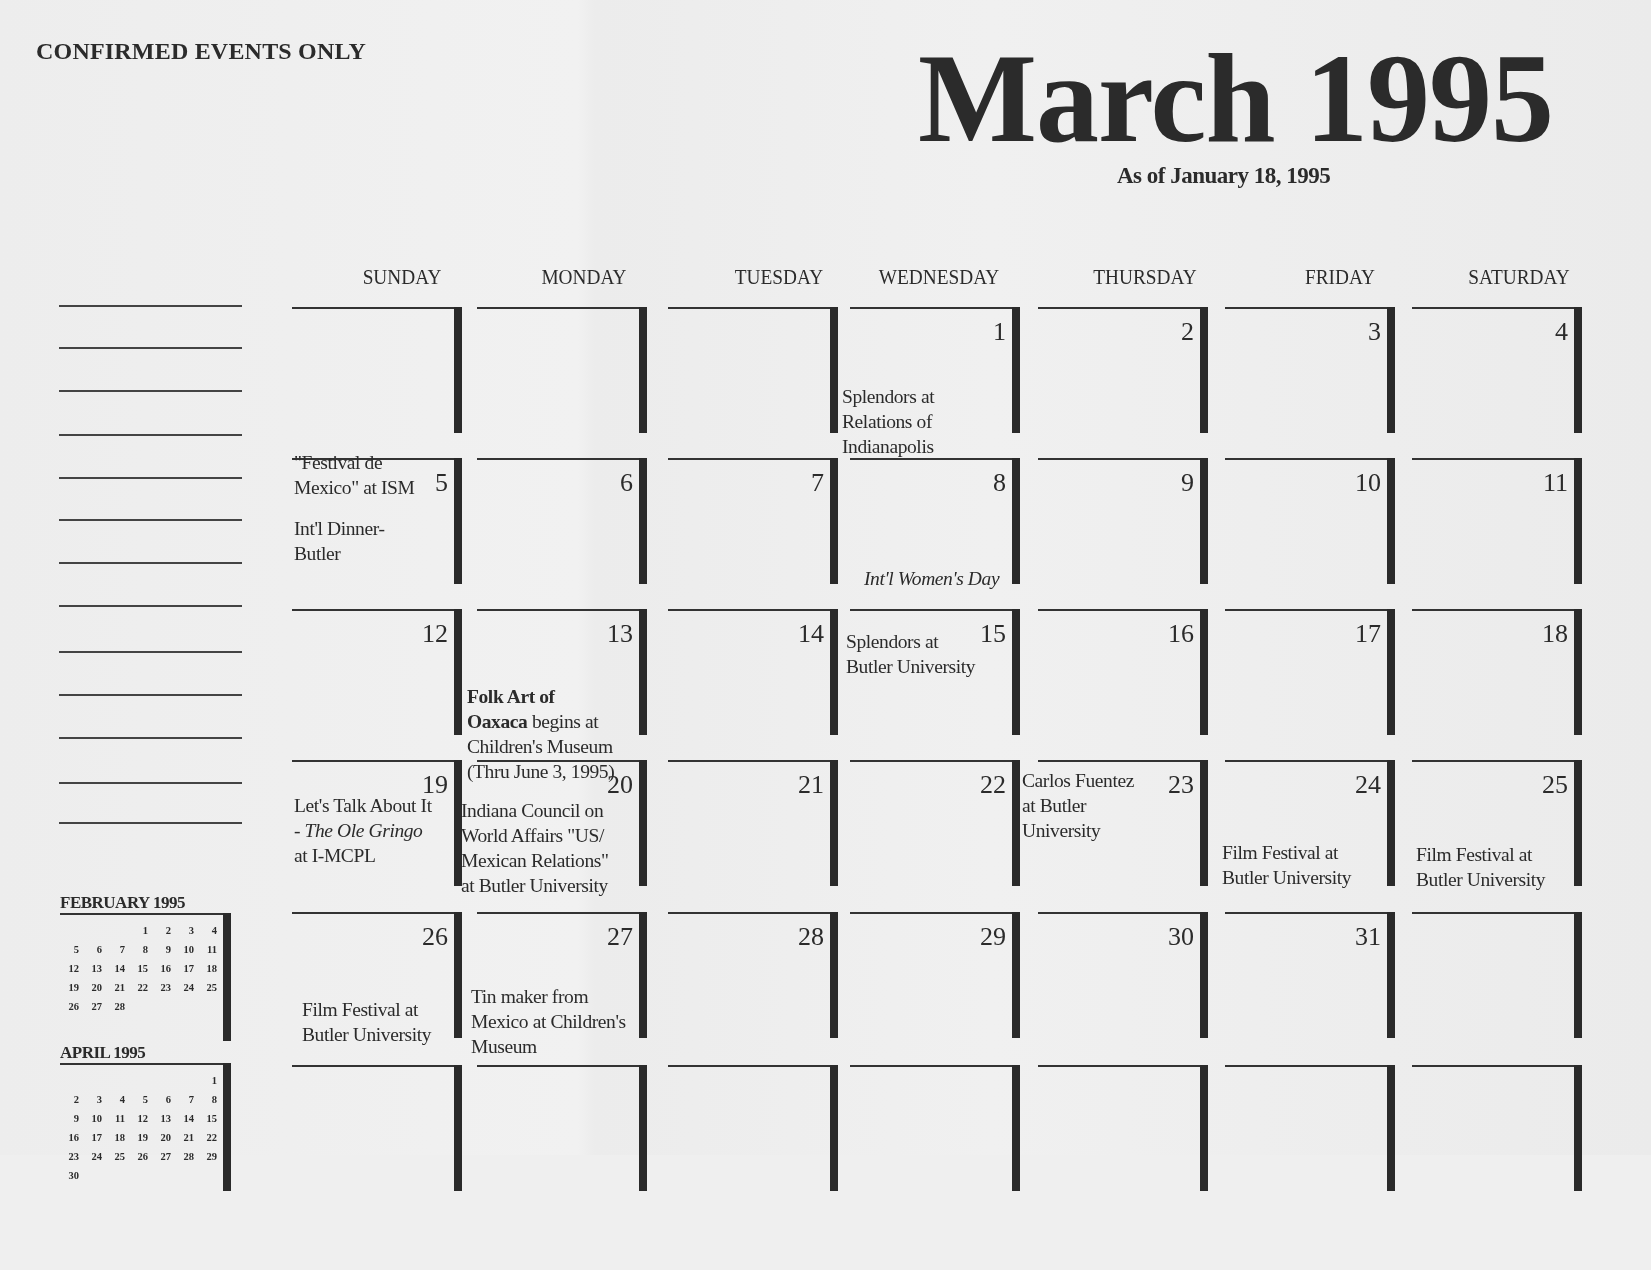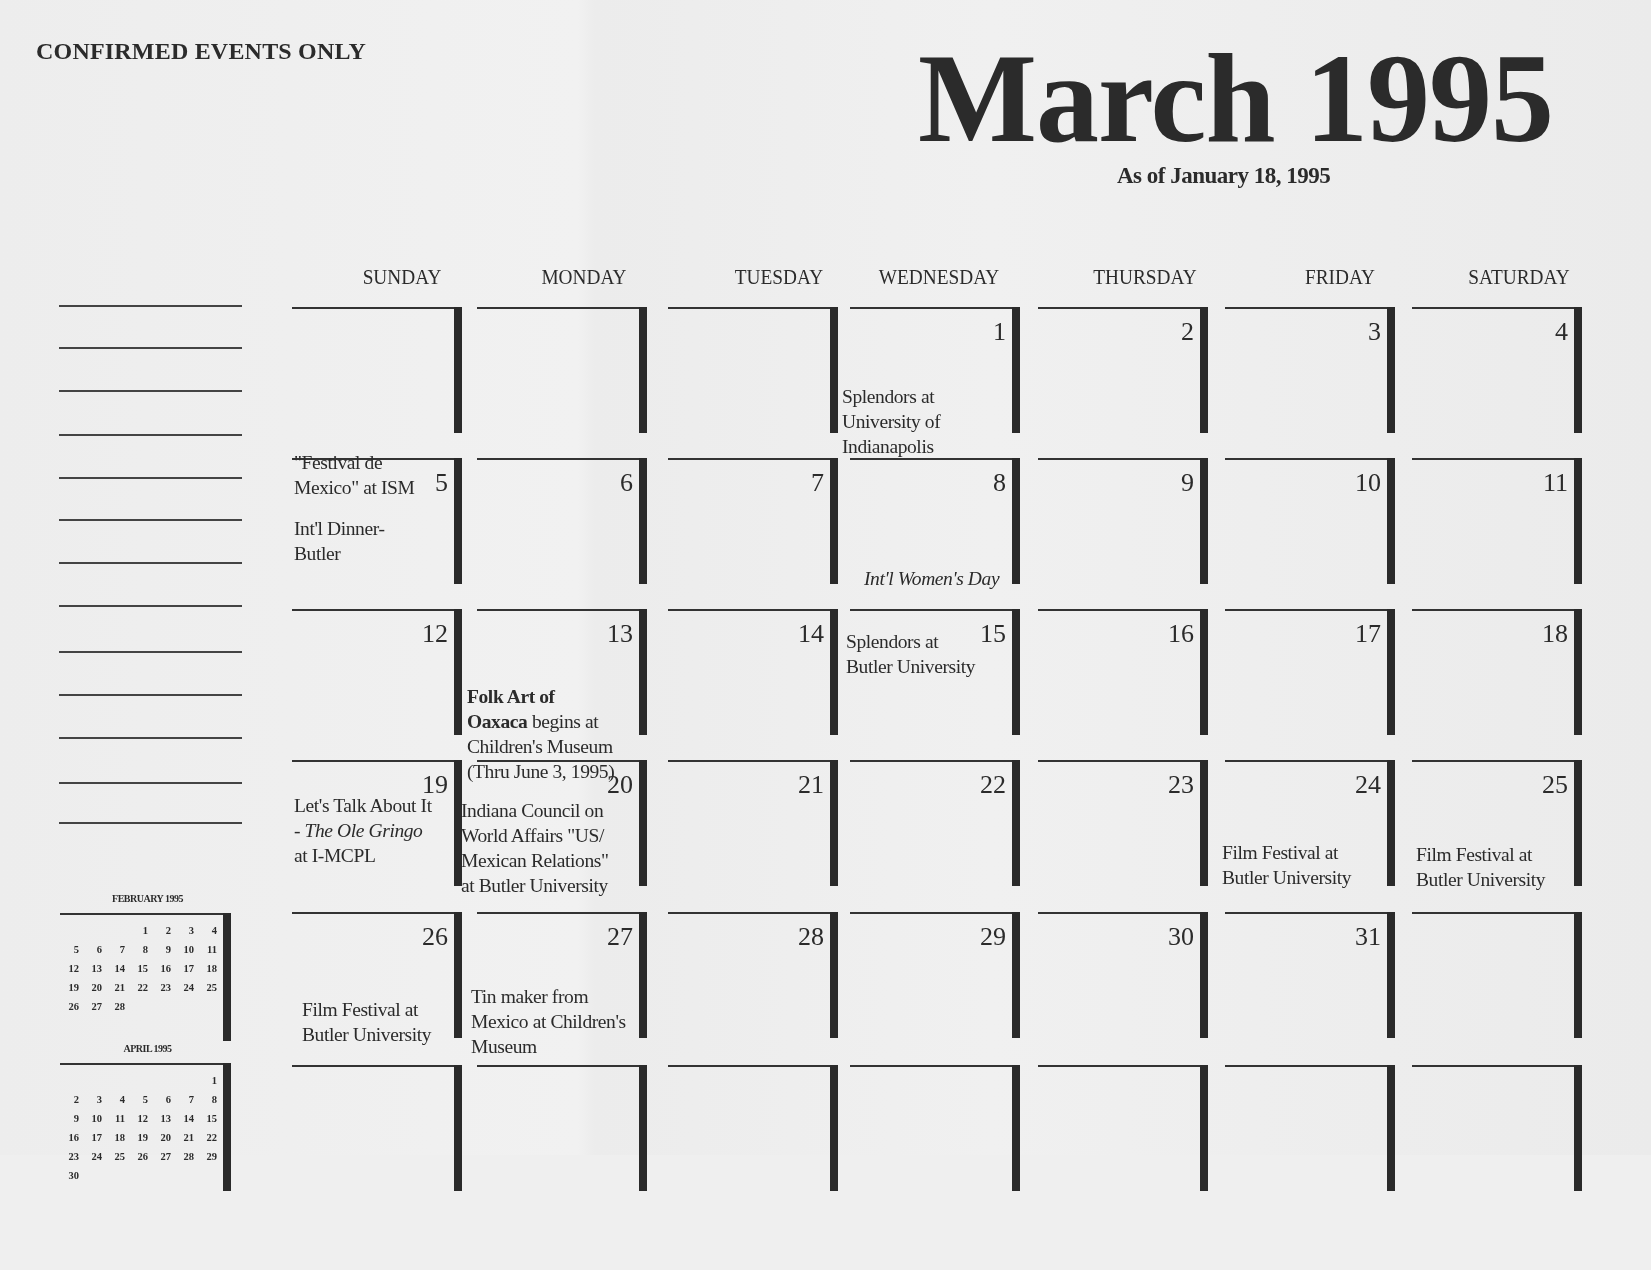"University of" div { text: University -> Relations }
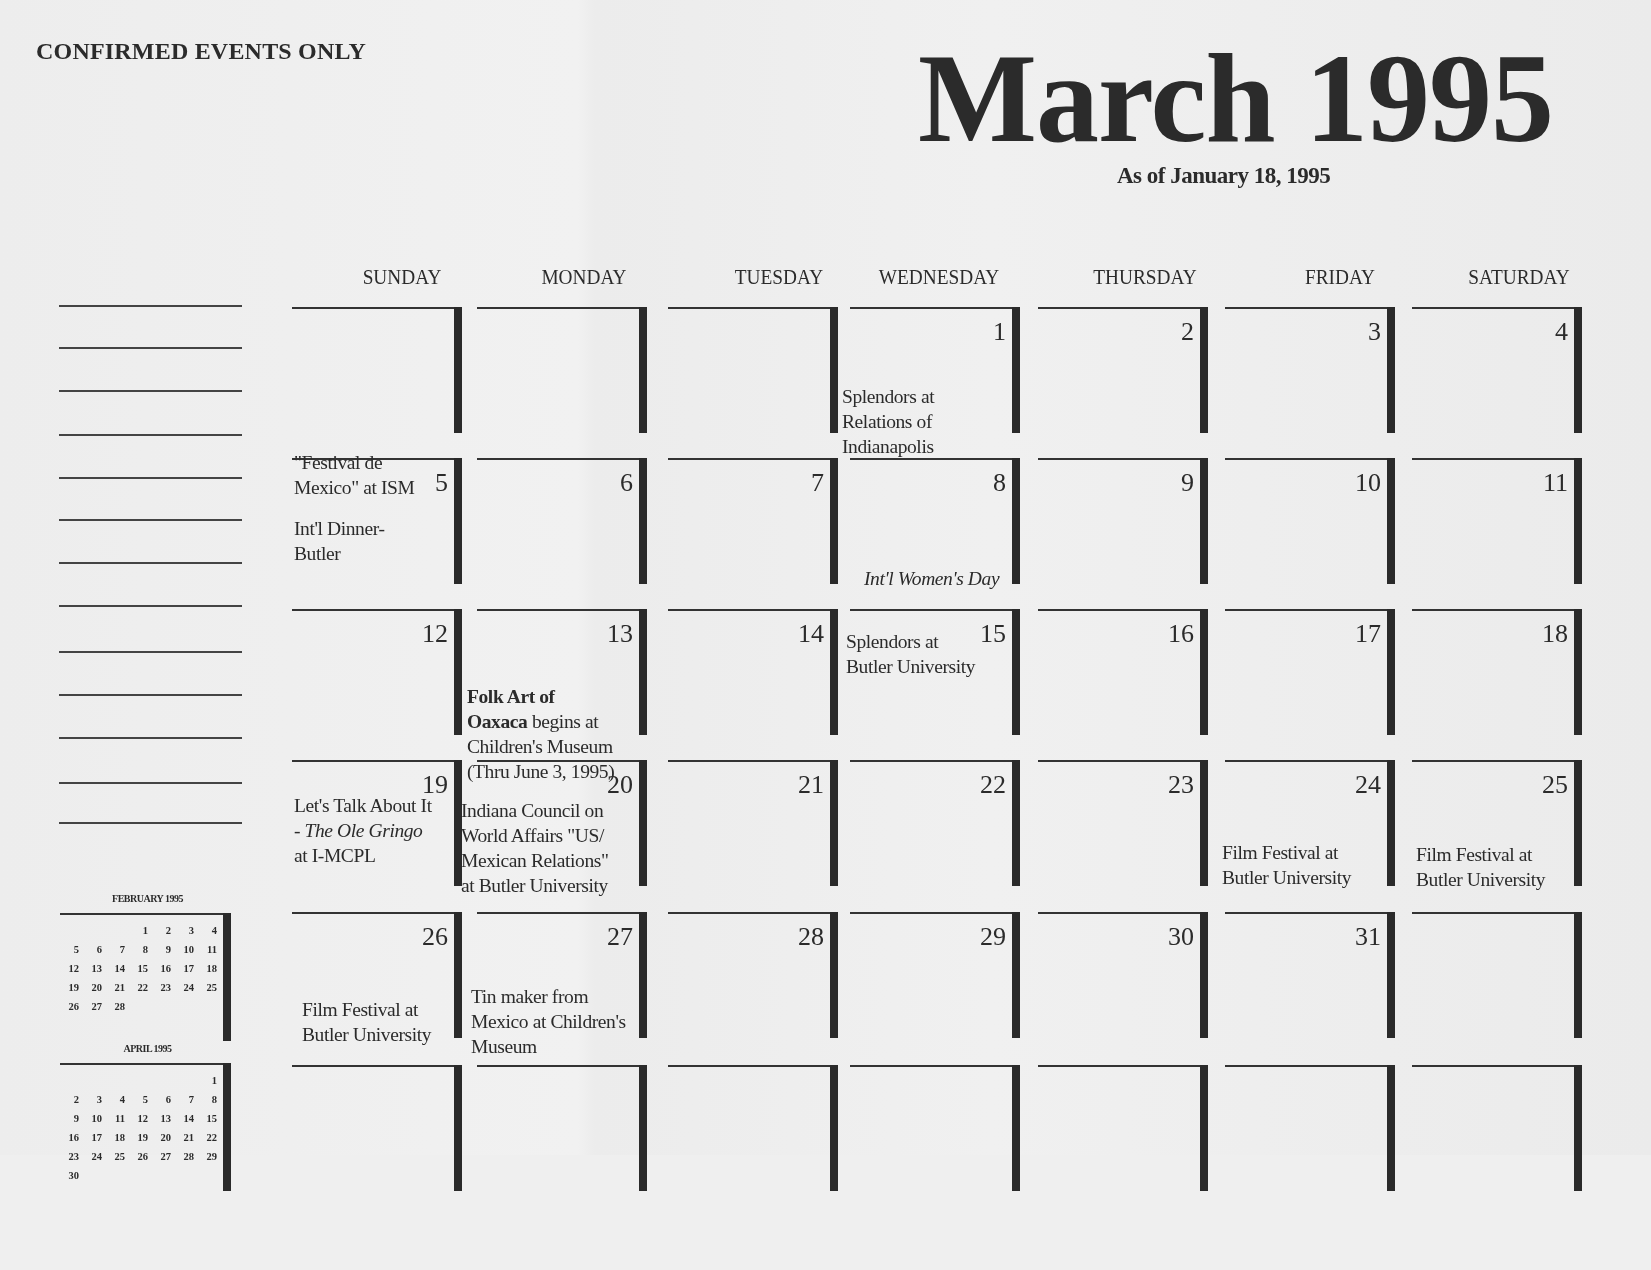"Carlos Fuentez" div.ev { html: none -> <div> <div>Carlos Fuentez</div> <div>at Butler</div> <div>University</div> </div> }
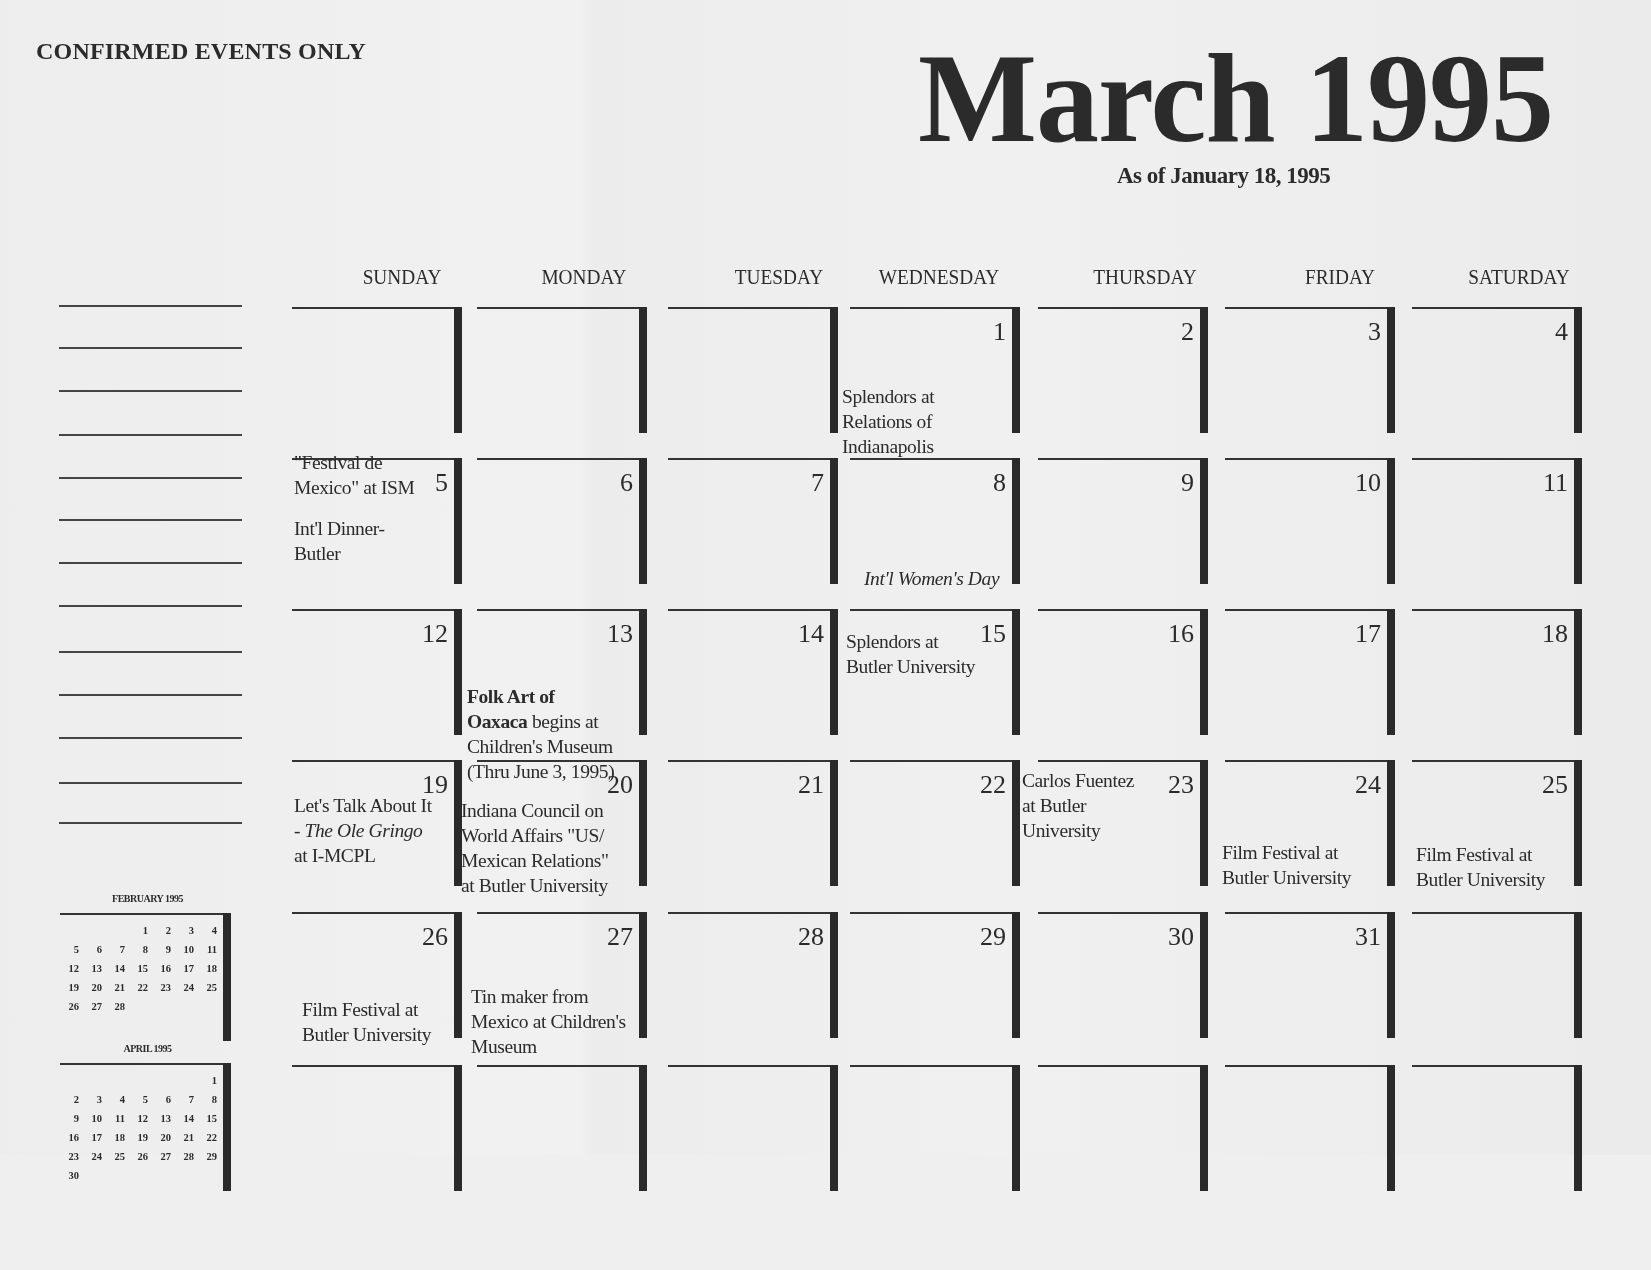"FEBRUARY 1995" .mini .mtitle { font-size: 10px -> 17px; text-align: center -> none }
